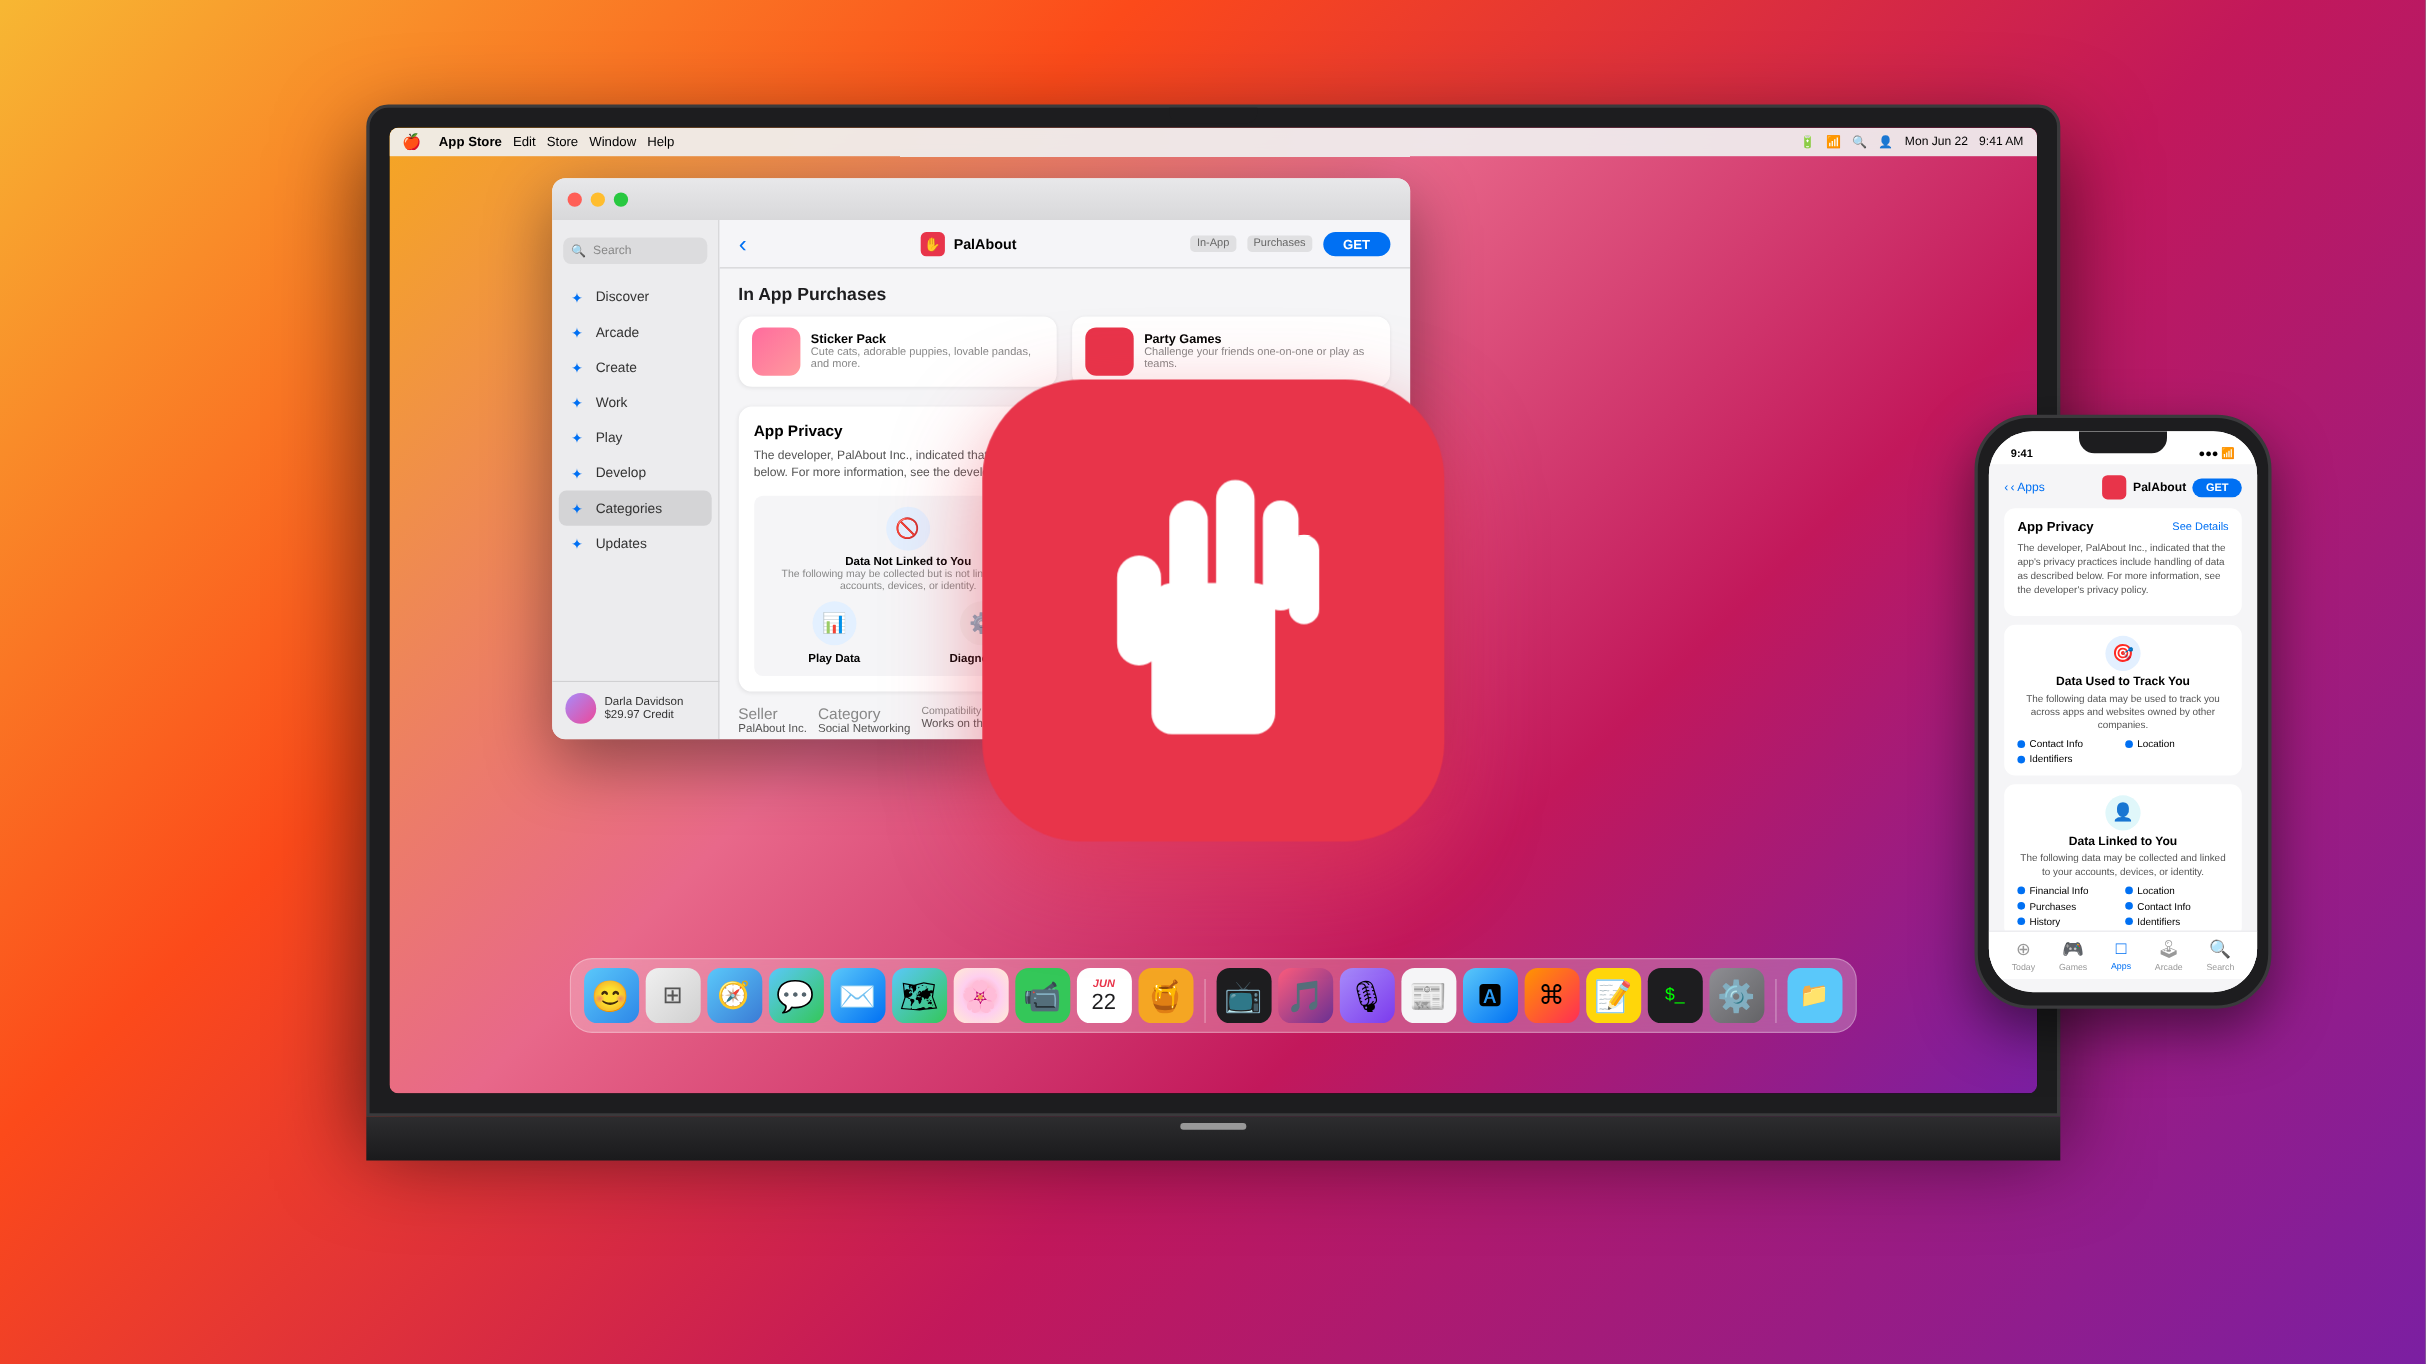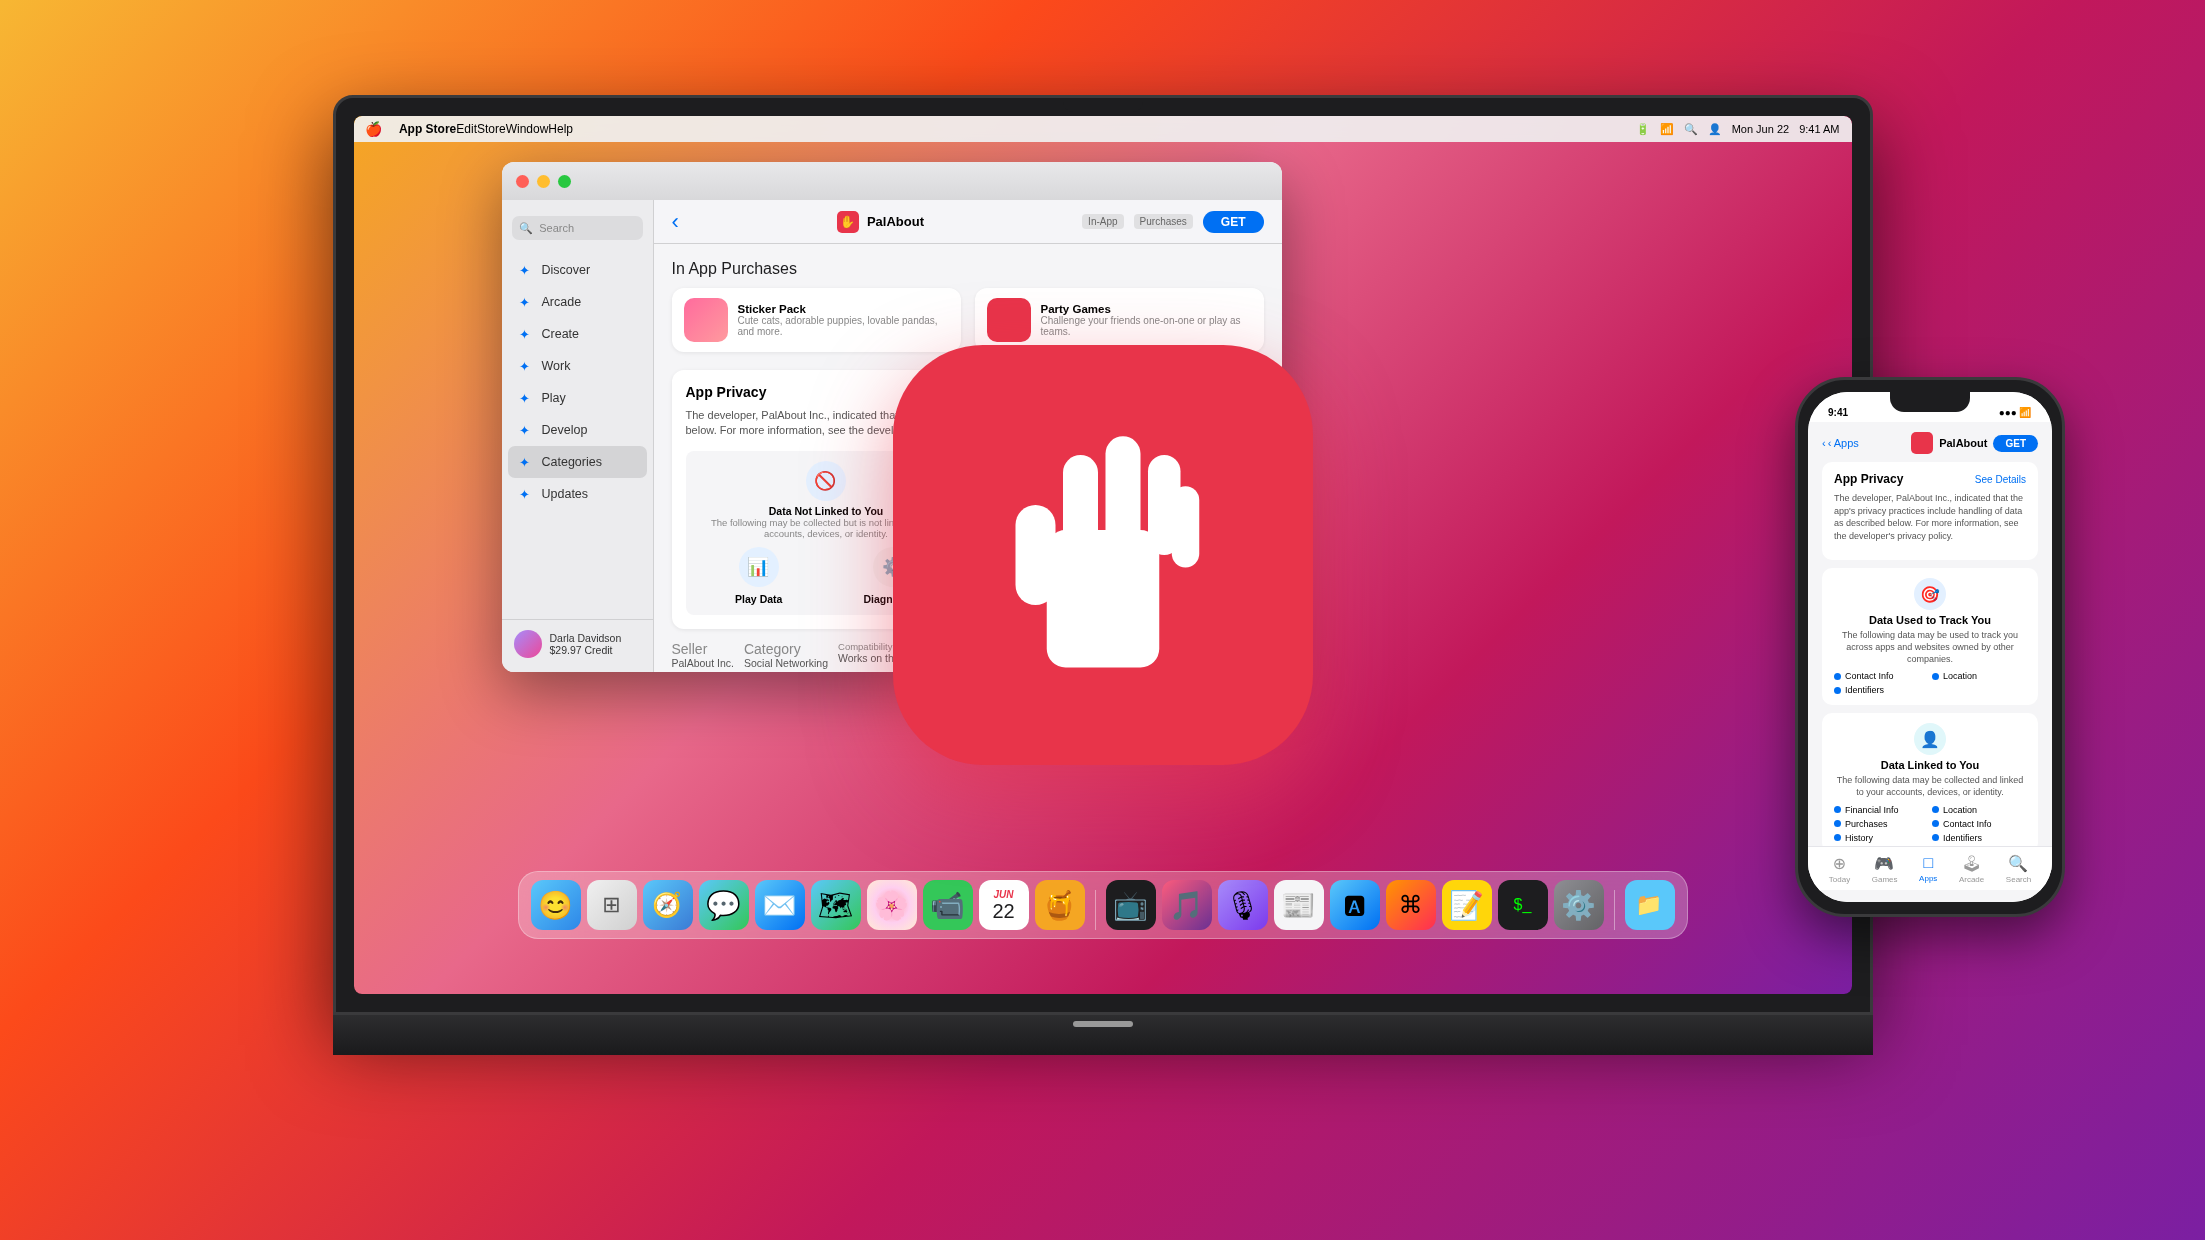"App Store" .menubar-items { gap: 0 -> 10px }
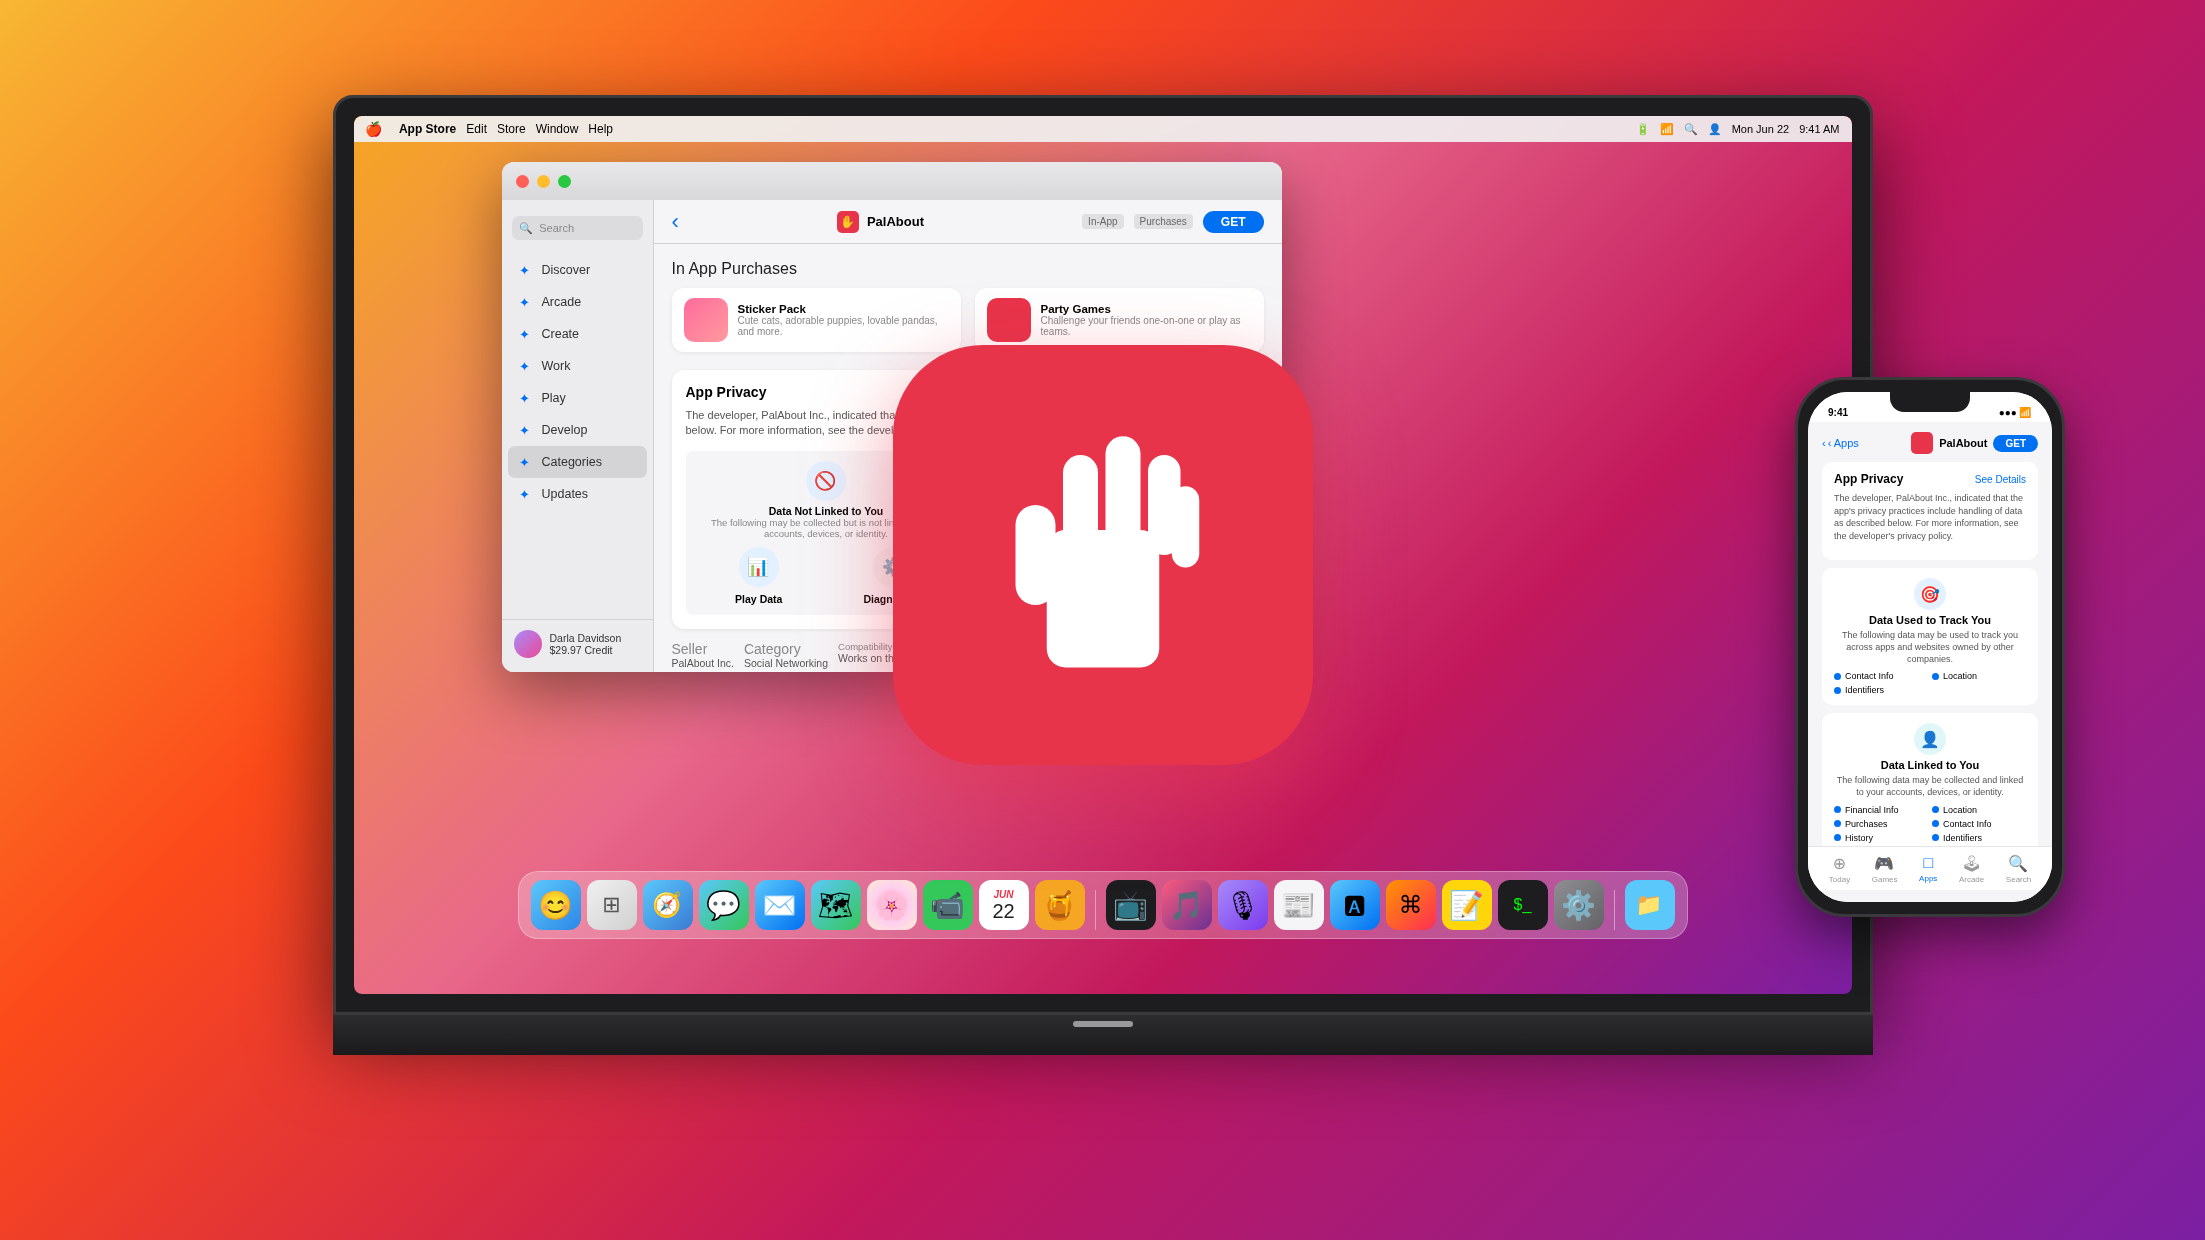"In App Purchases" .section-title { font-weight: 400 -> 700 }
